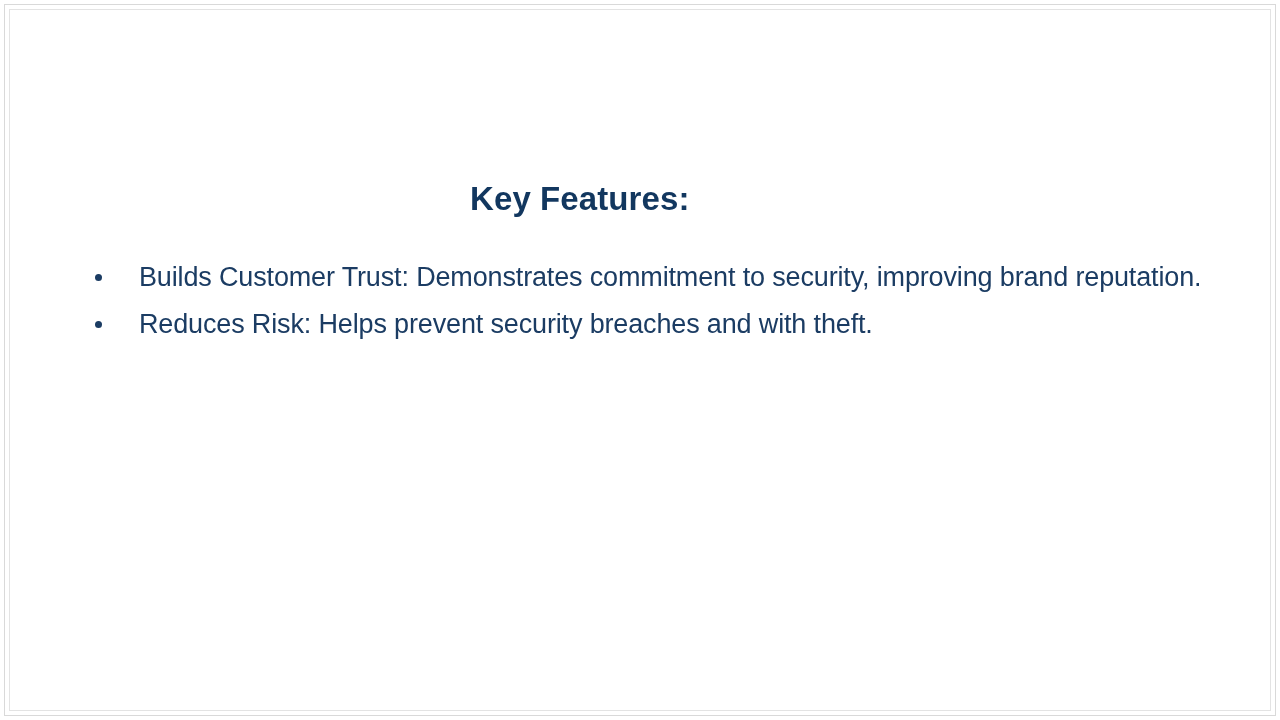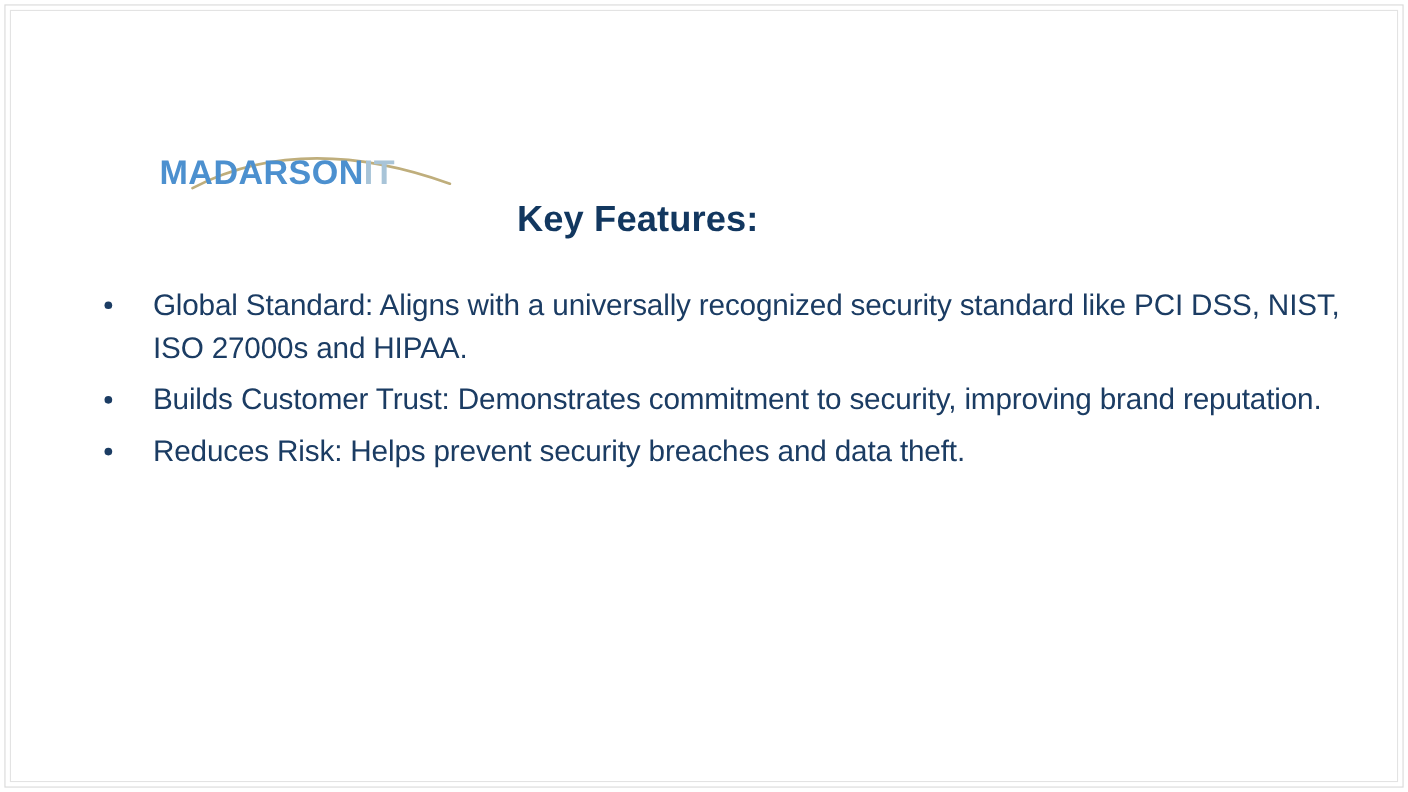"MADARSONIT" div { html: <div> <svg> <path></path> </svg> <div> <span>MADARSON</span><span>IT</span> </div> </div> -> none }
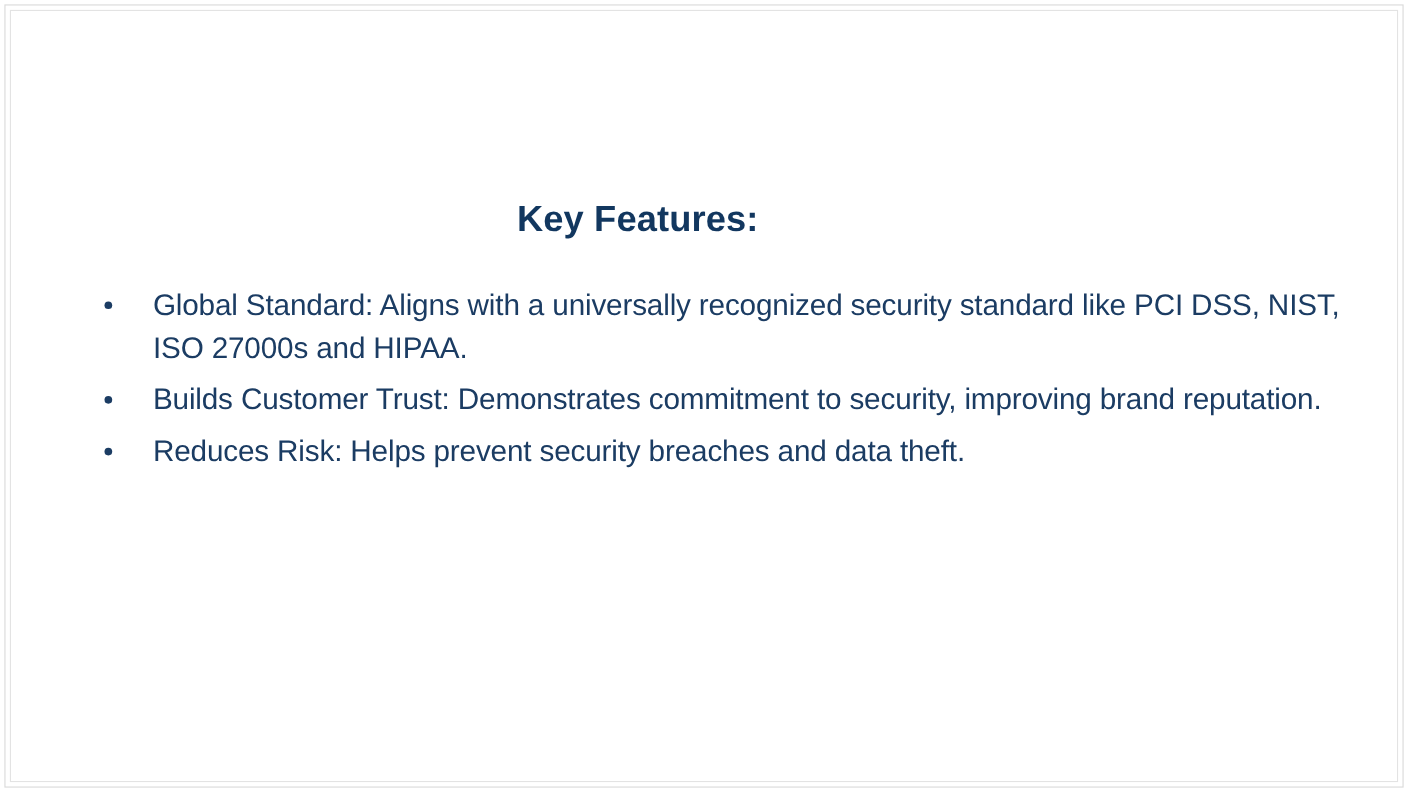"Global Standard: Aligns with a" div.bullet-item { html: <div> <span></span> <span>Global Standard: Aligns with a universally recognized security standard like PCI DSS, NIST, ISO 27000s and HIPAA.</span> </div> -> none }
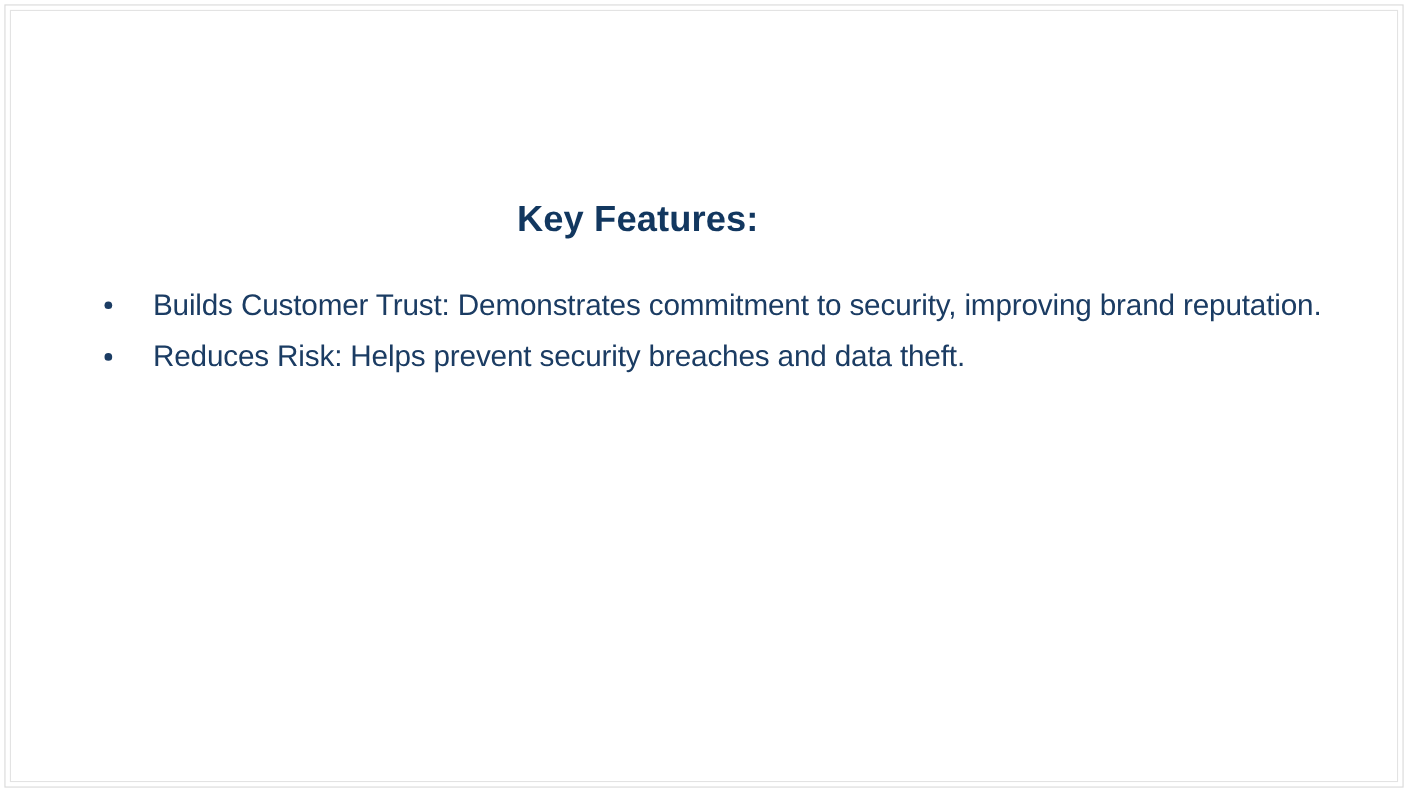"Reduces Risk: Helps prevent security" span.bullet-text { text: data -> with }
